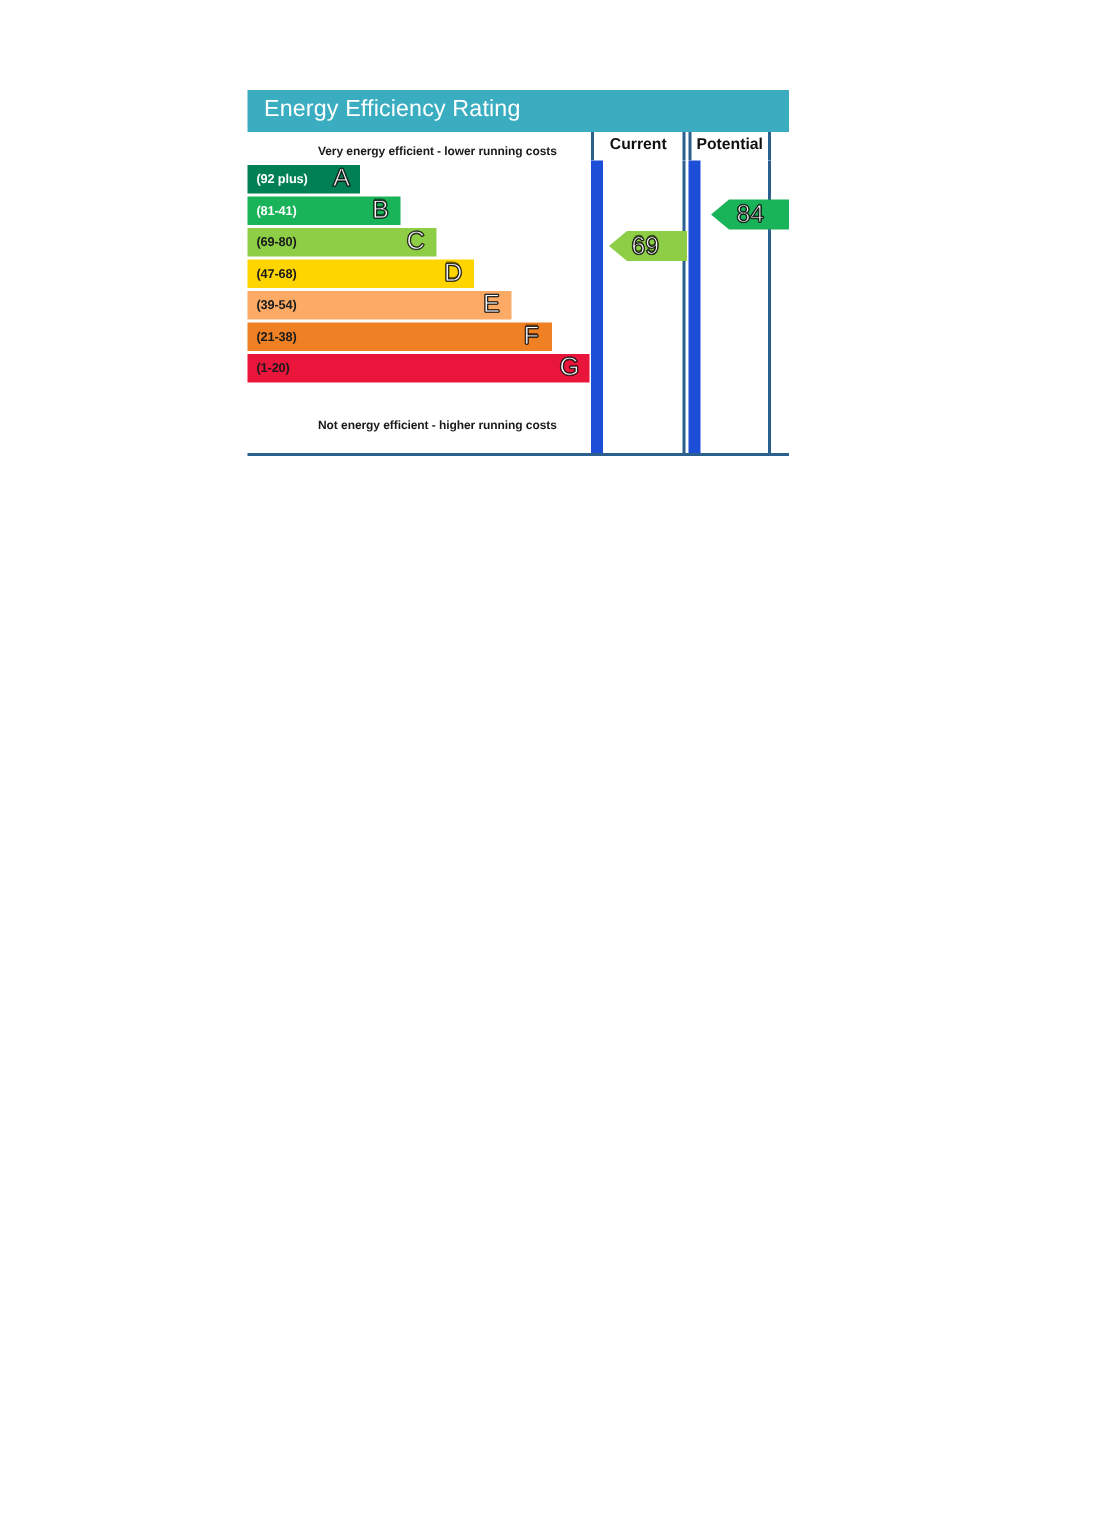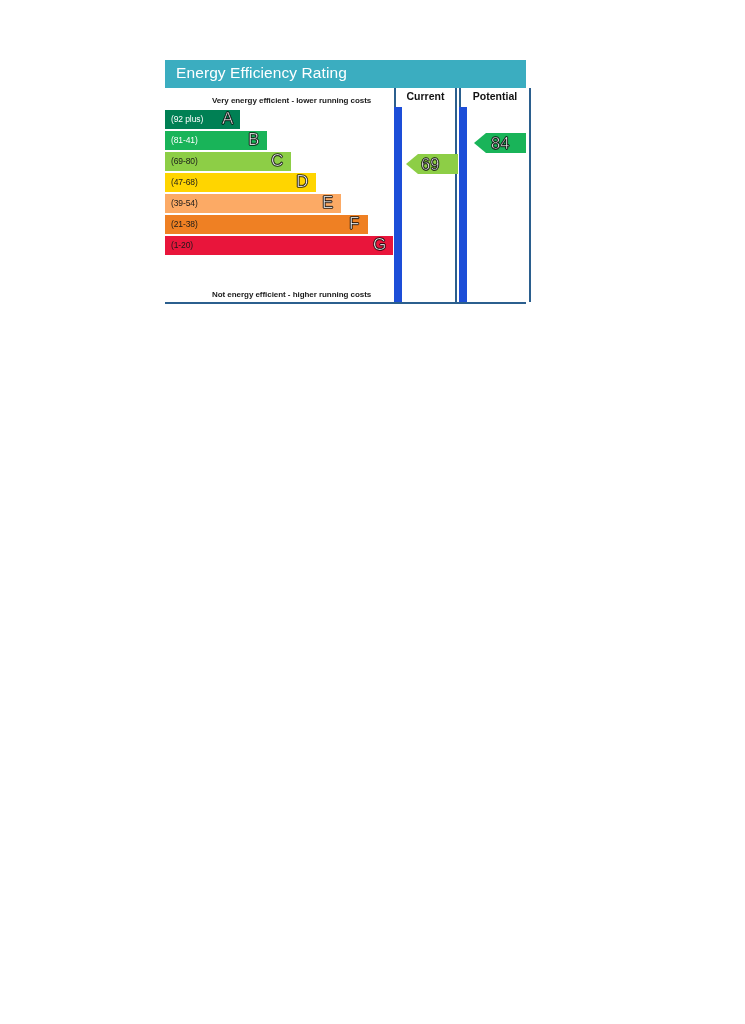"Potential" .col-potential { width: 72px -> 55px }
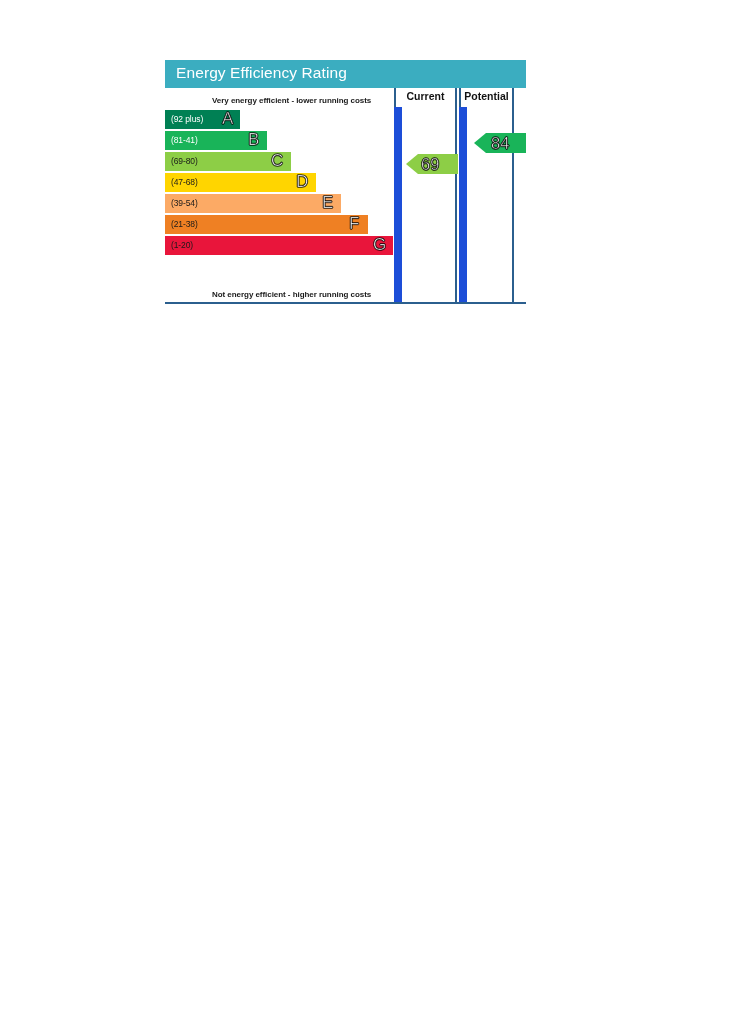"(92 plus)" .band-range { font-weight: normal -> bold }
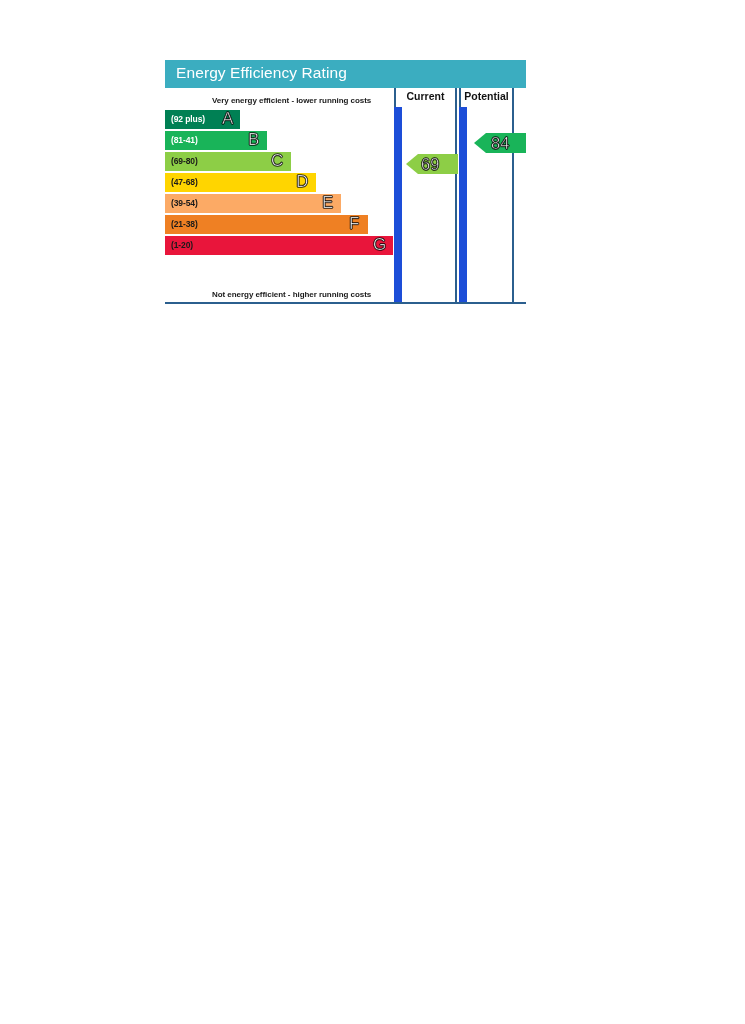"Not energy efficient - higher" .scale-caption.bottom { top: 202px -> 191px }
